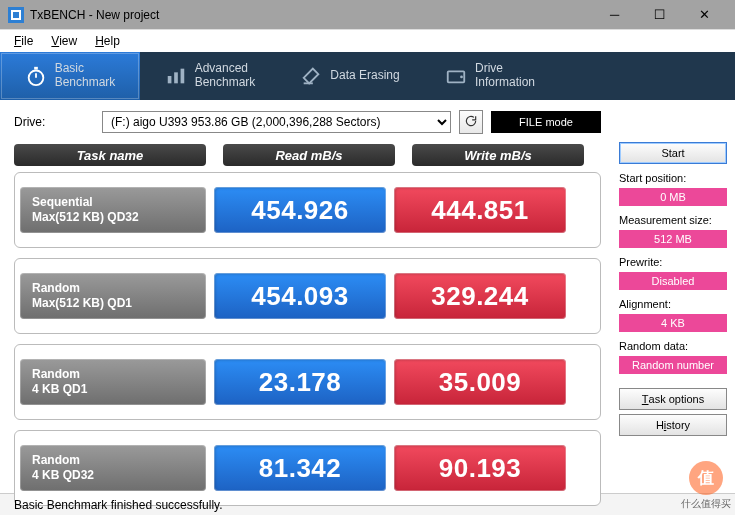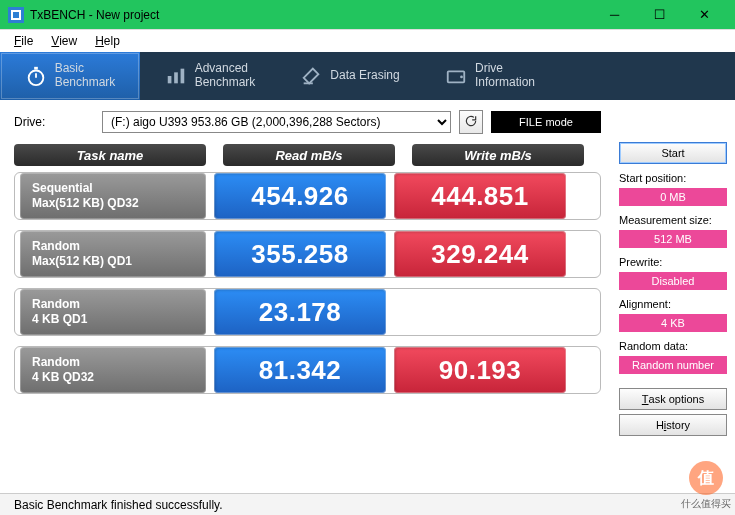"TxBENCH - New project" .titlebar { background: #22c55e -> #a3a3a3 }
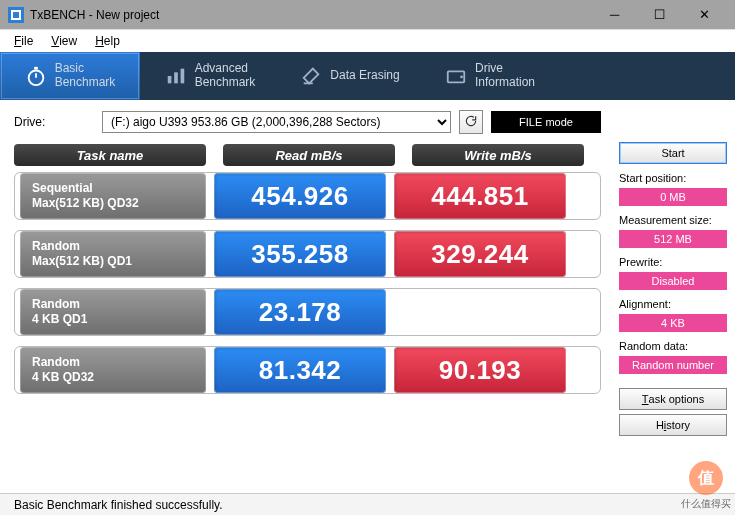"Sequential" .benchrow { padding: 0 5px -> 14px 5px }
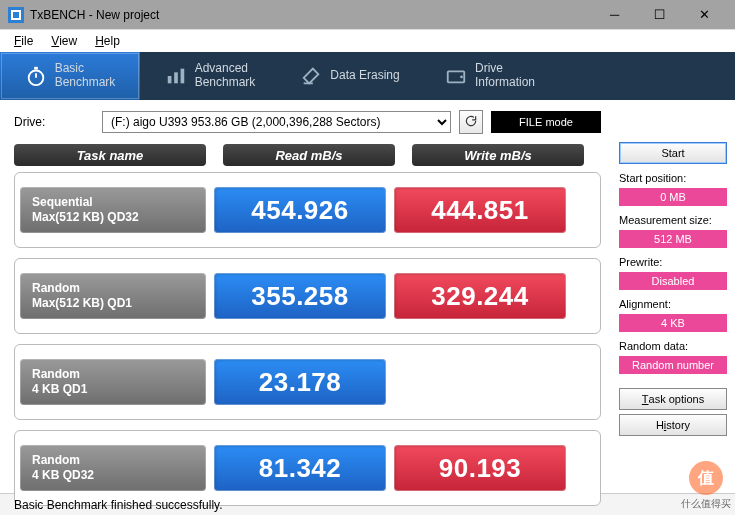"355.258" div.val { text: 355.258 -> 454.093 }
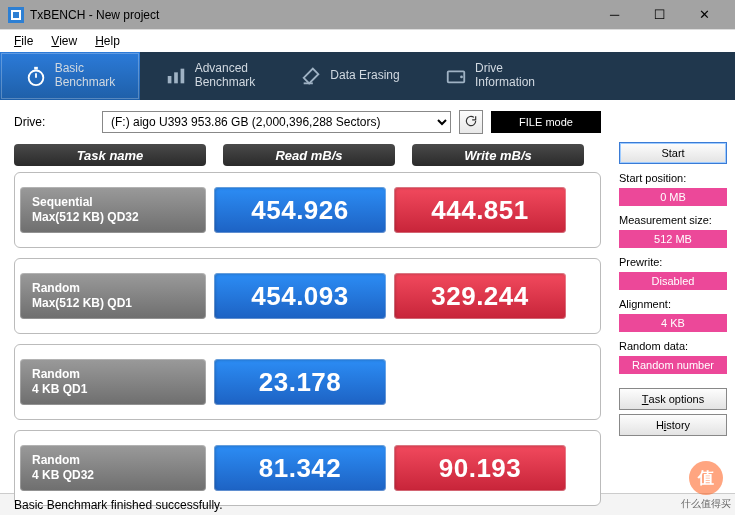"35.009" div.val { html: none -> <div>35.009</div> }
